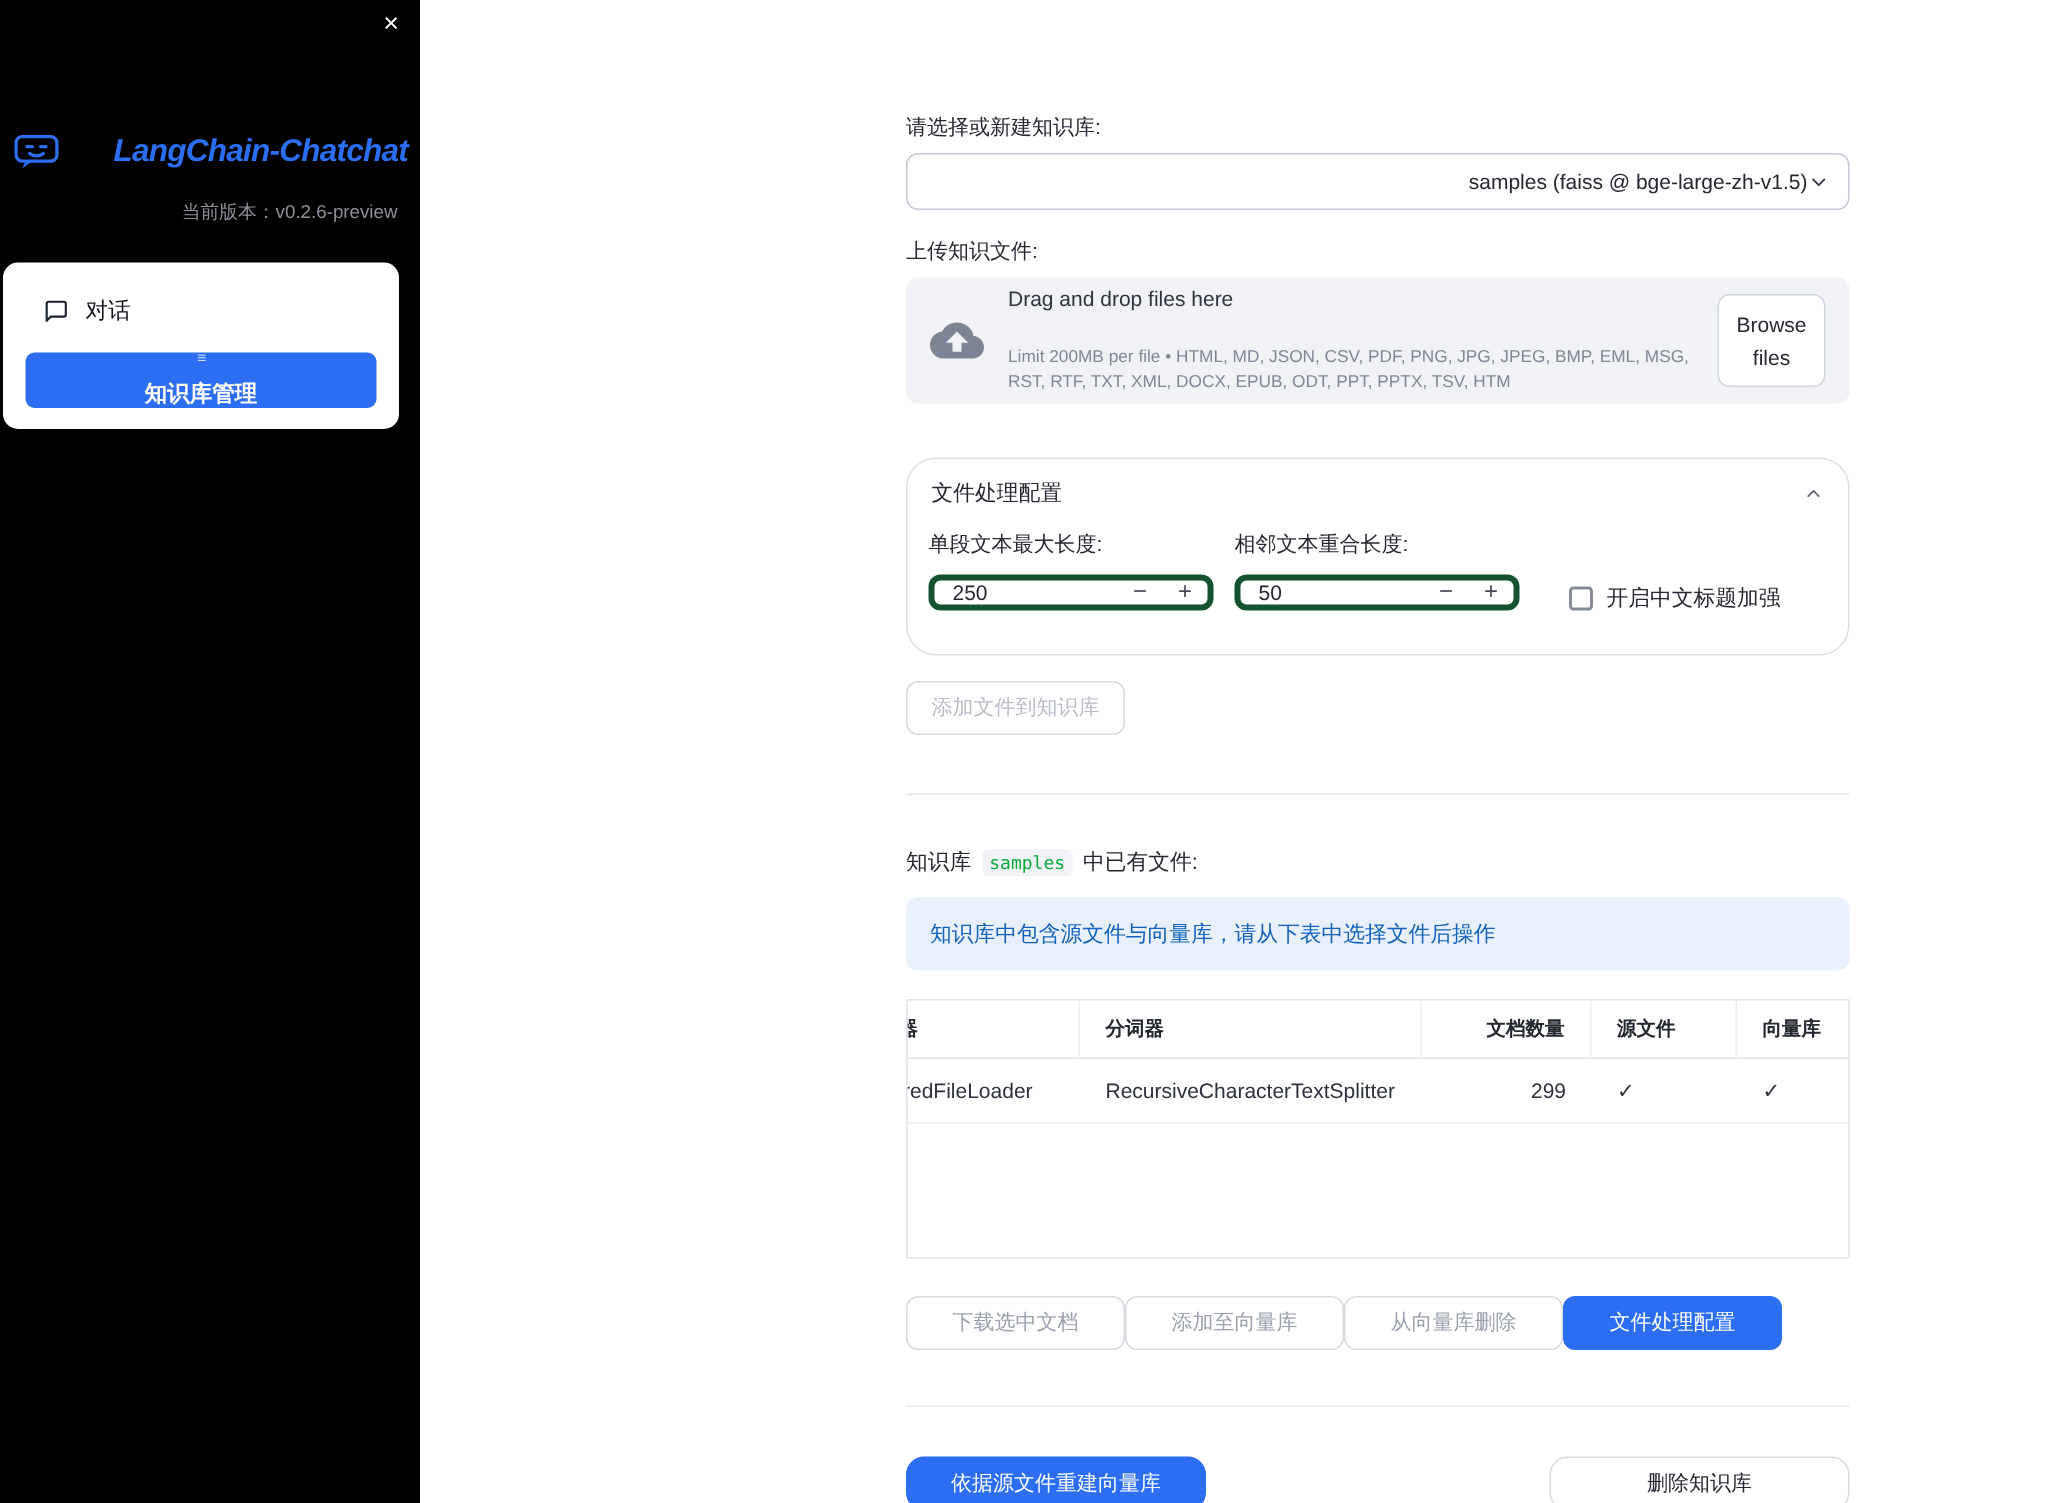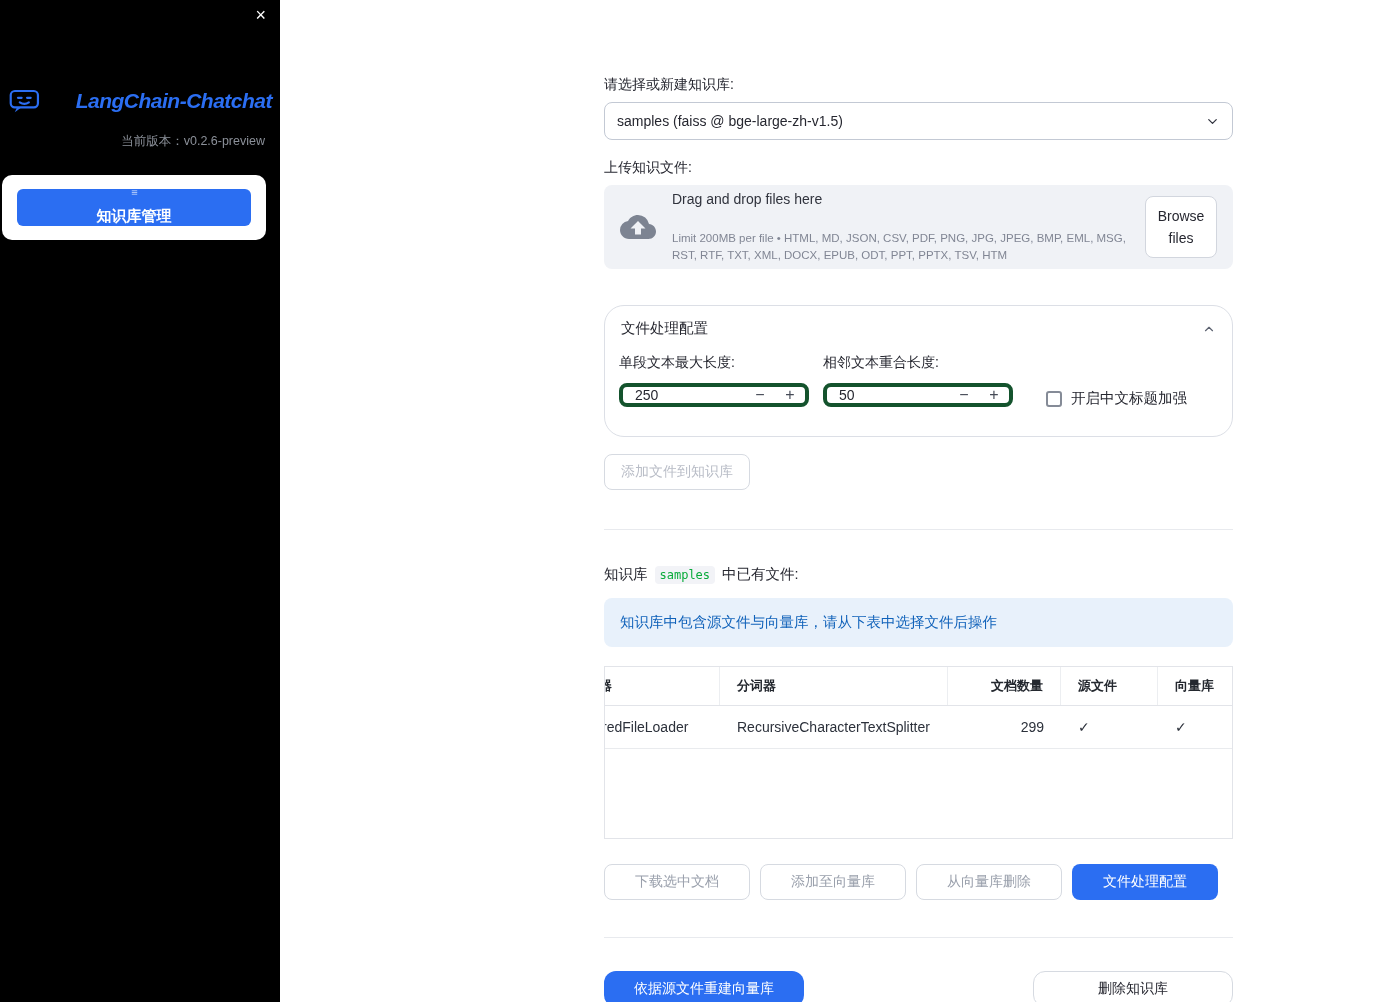"samples (faiss @ bge-large-zh-v1.5)" .selectbox { justify-content: space-between -> flex-end }
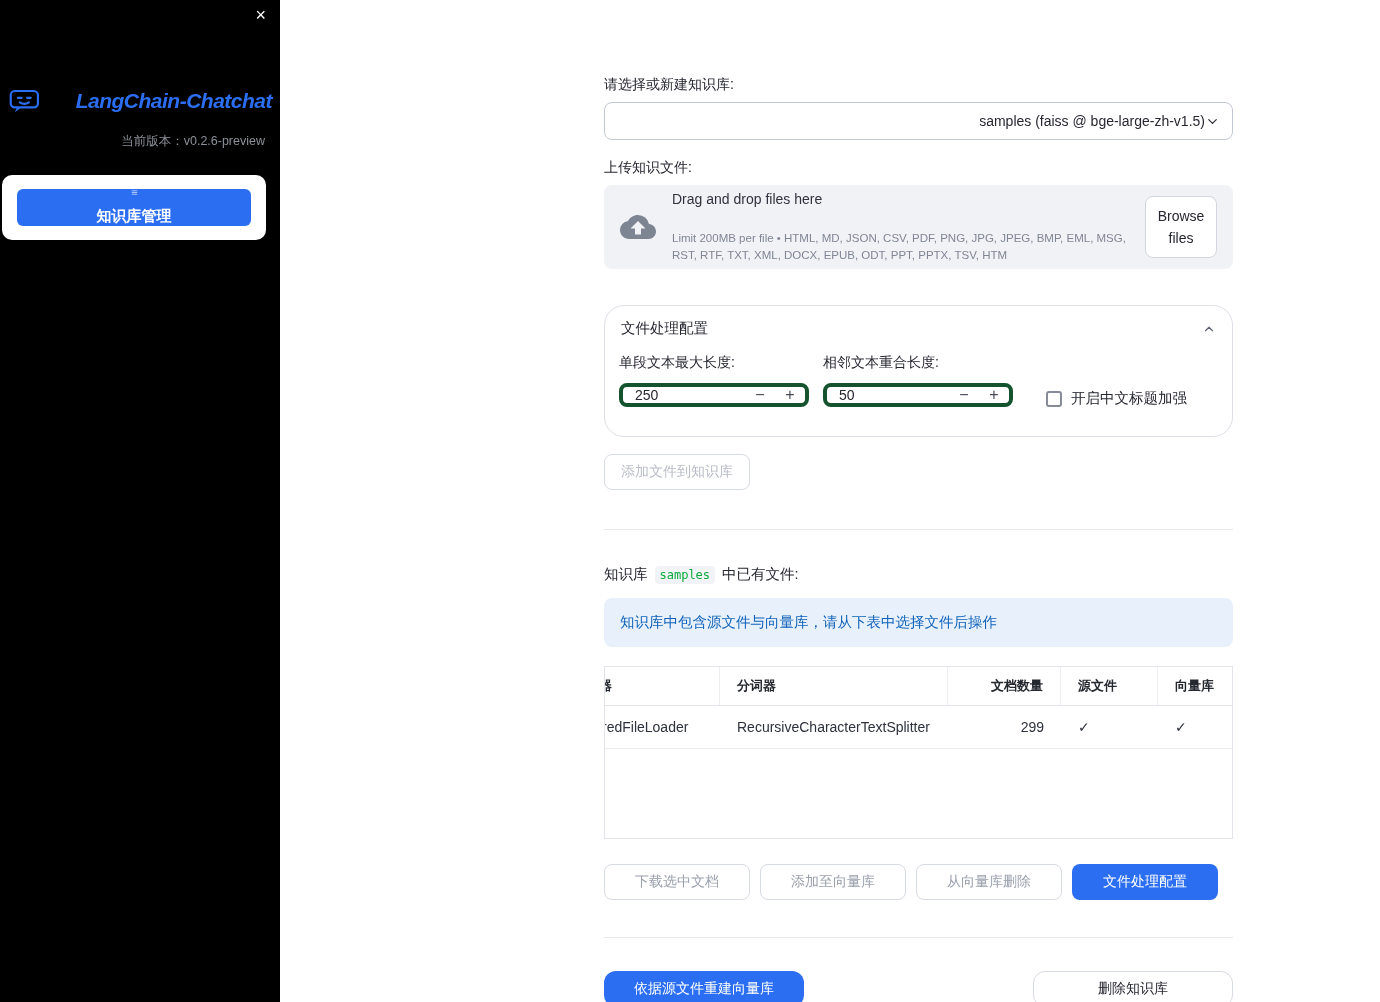"对话" div.menu-item { html: none -> <div> <svg> <path></path> </svg> <span>对话</span> </div> }
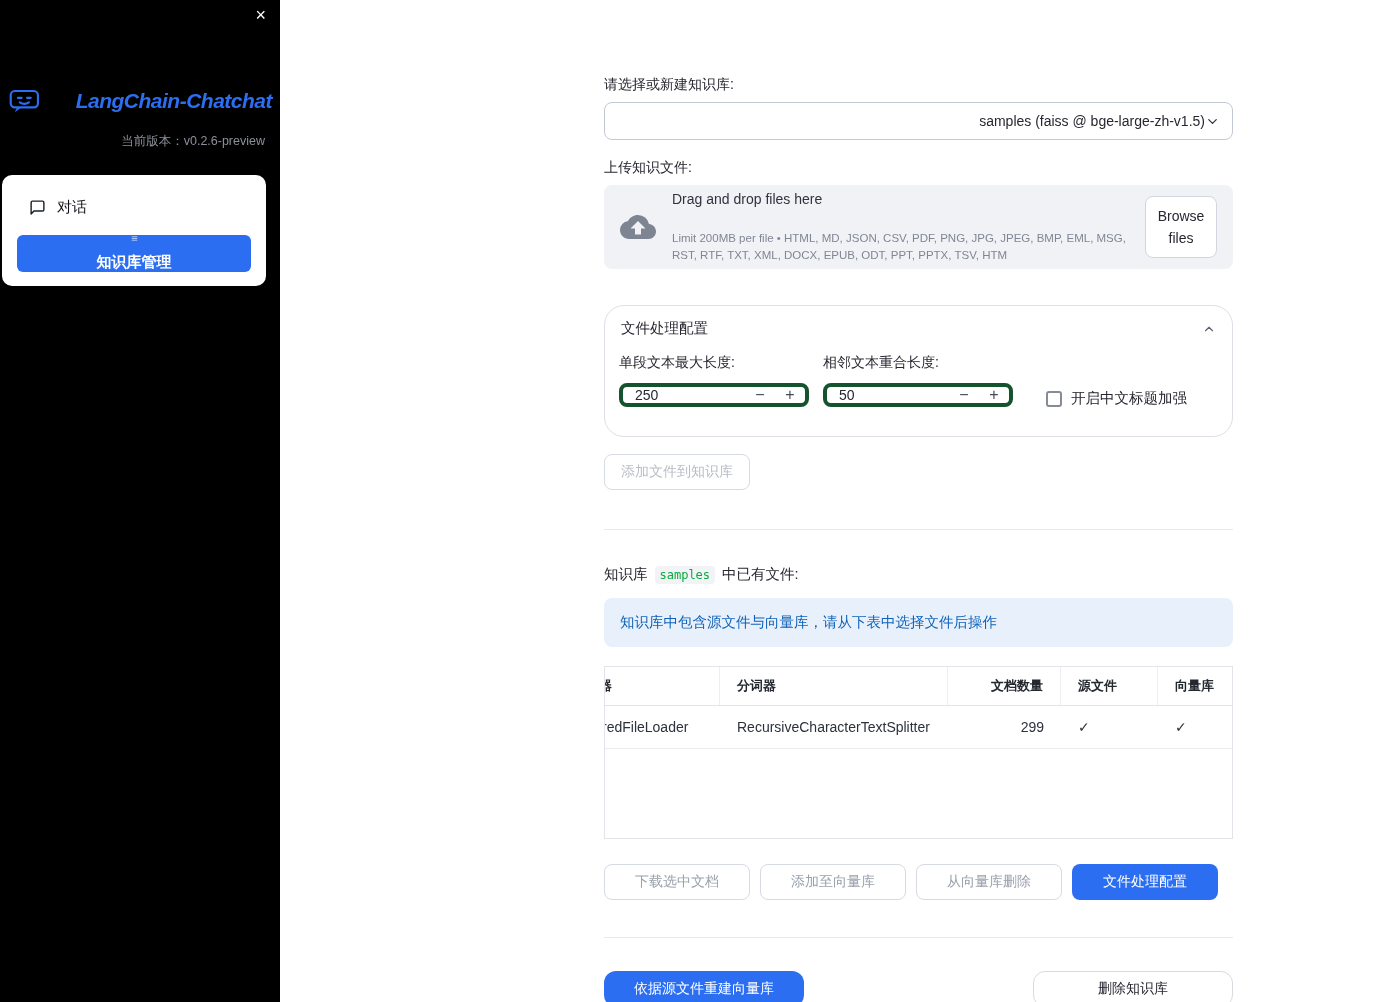"下载选中文档" .actions-row { gap: 10px -> 0 }
